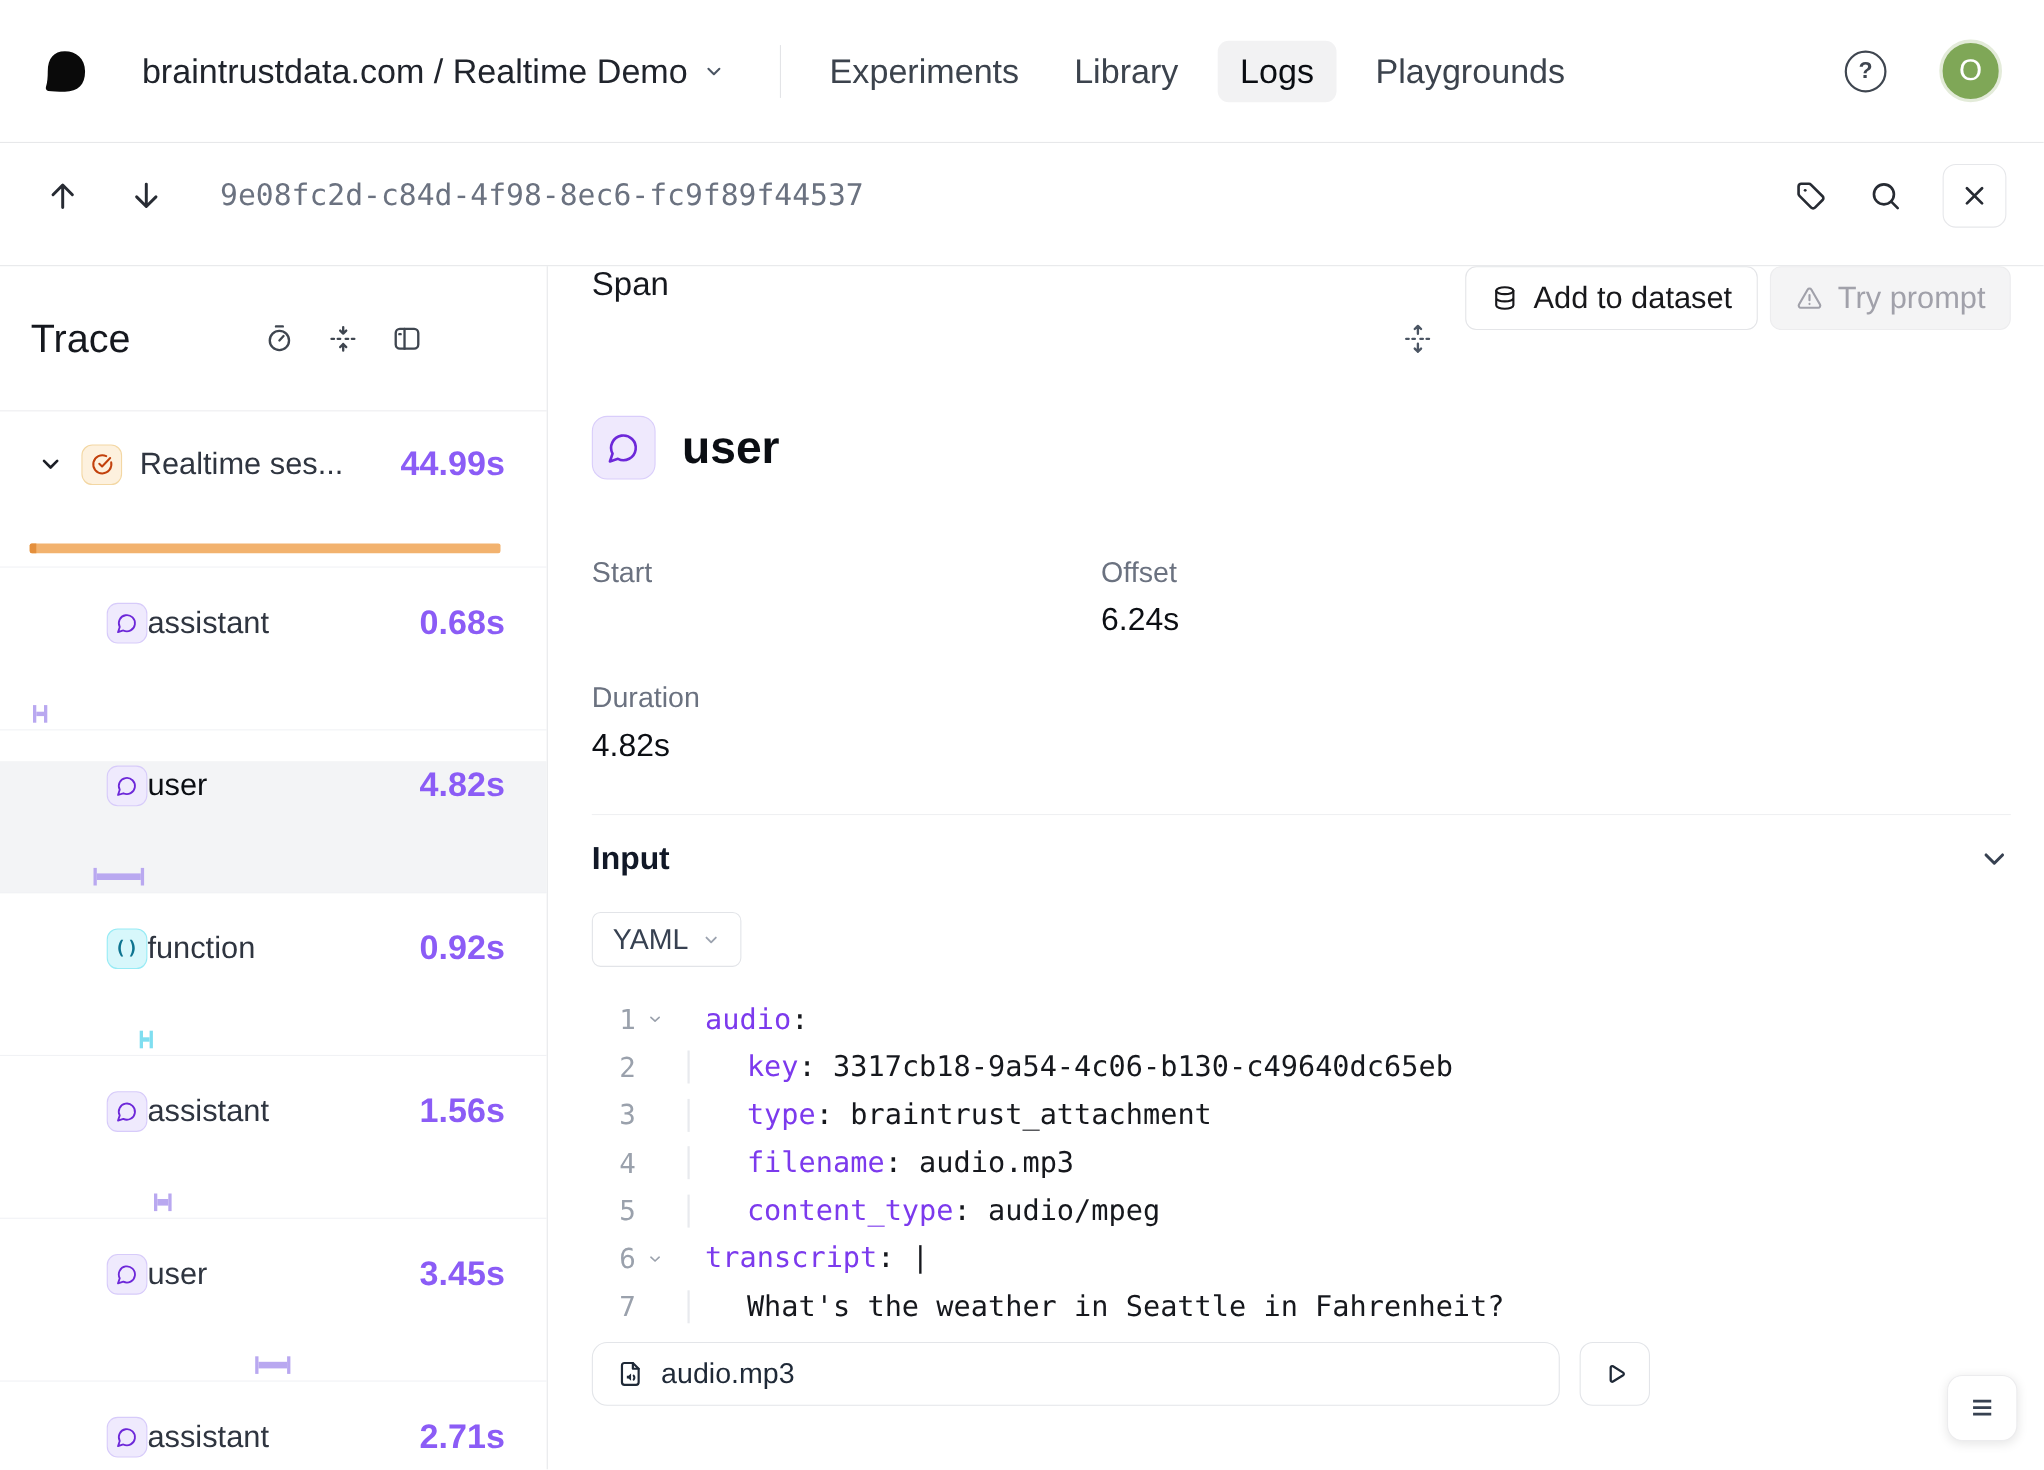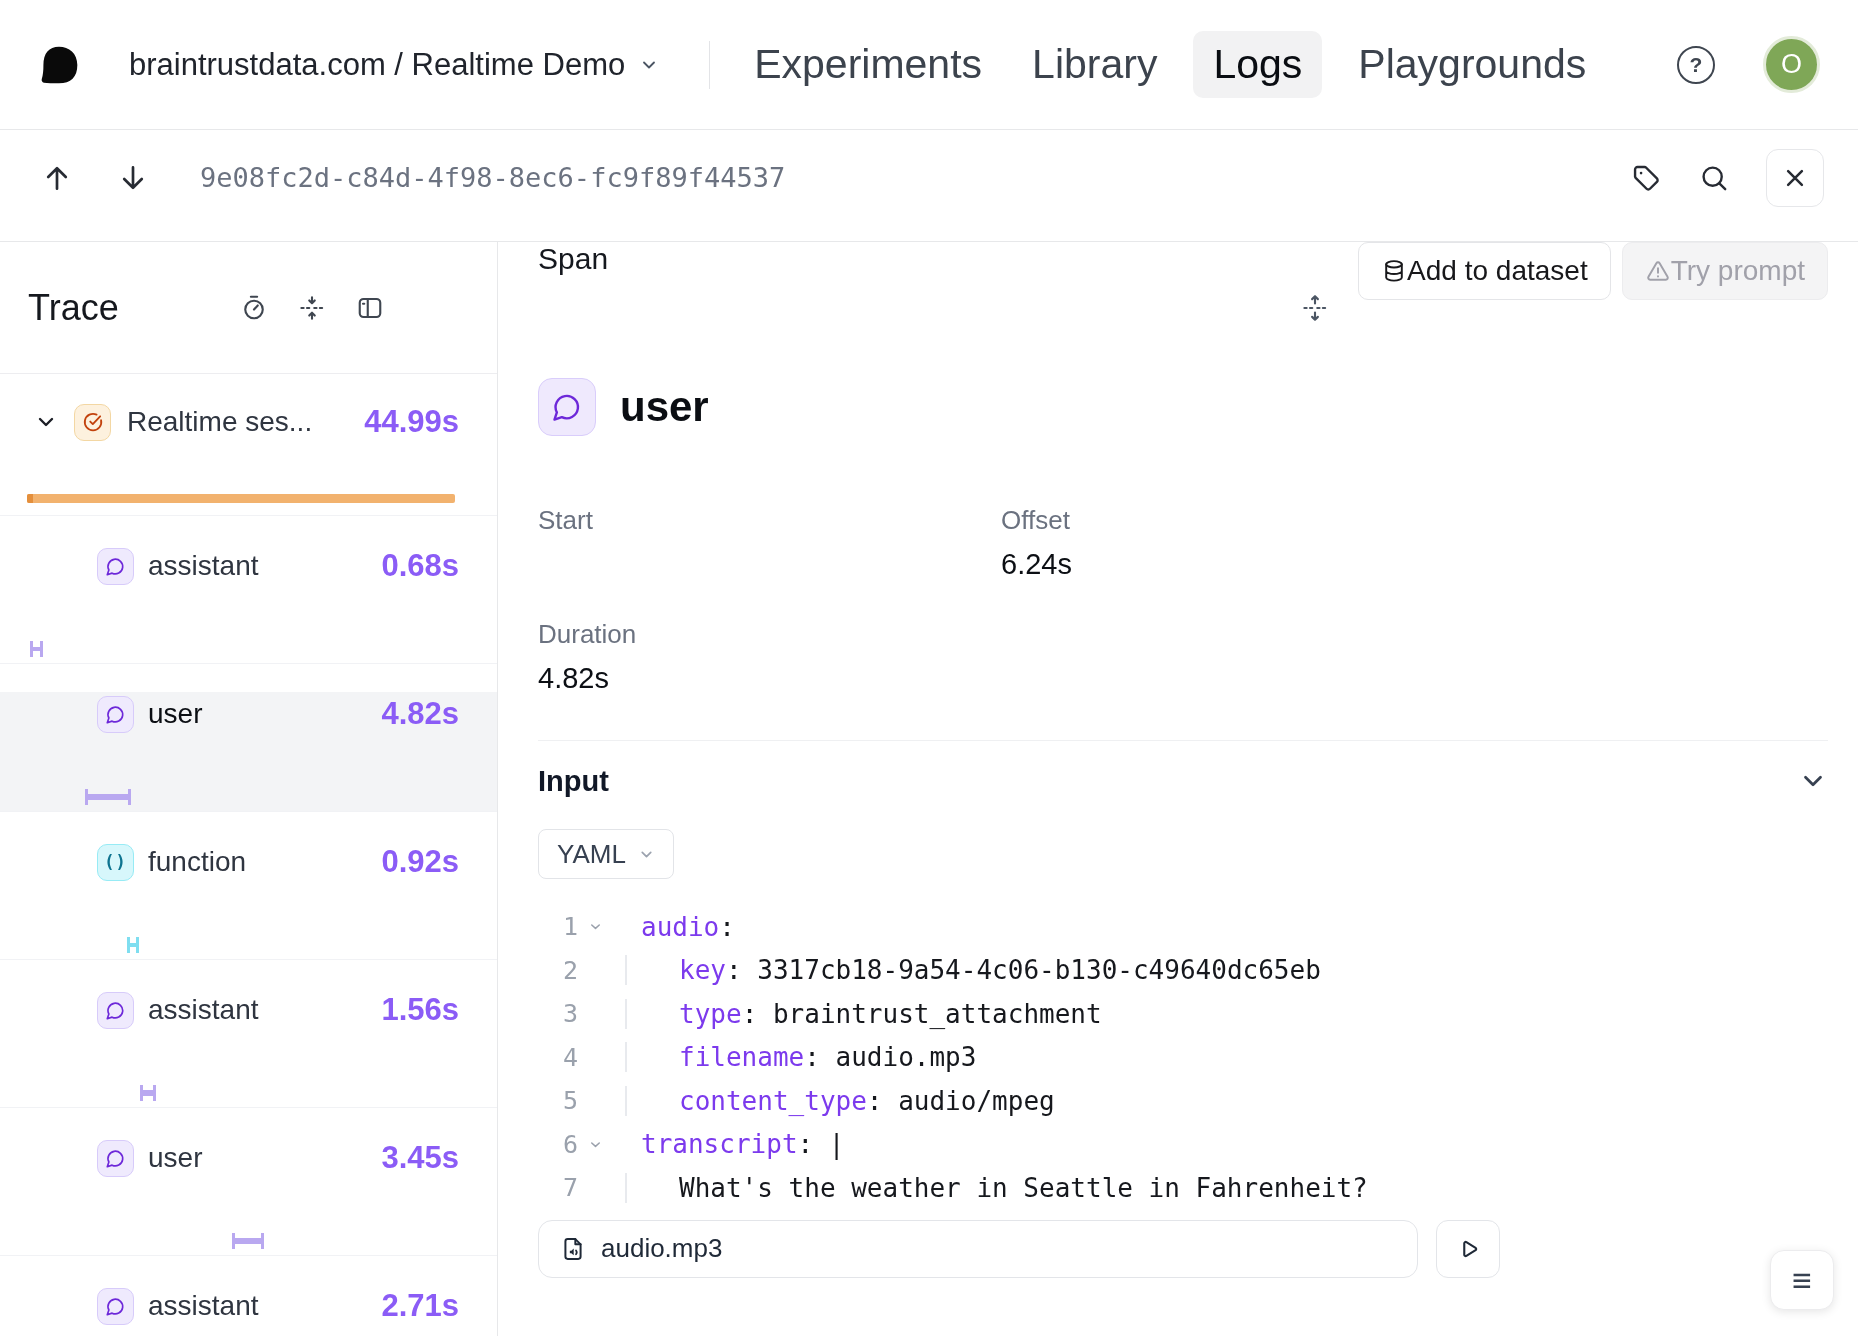"Experiments" .nav { font-size: 41px -> 31px }
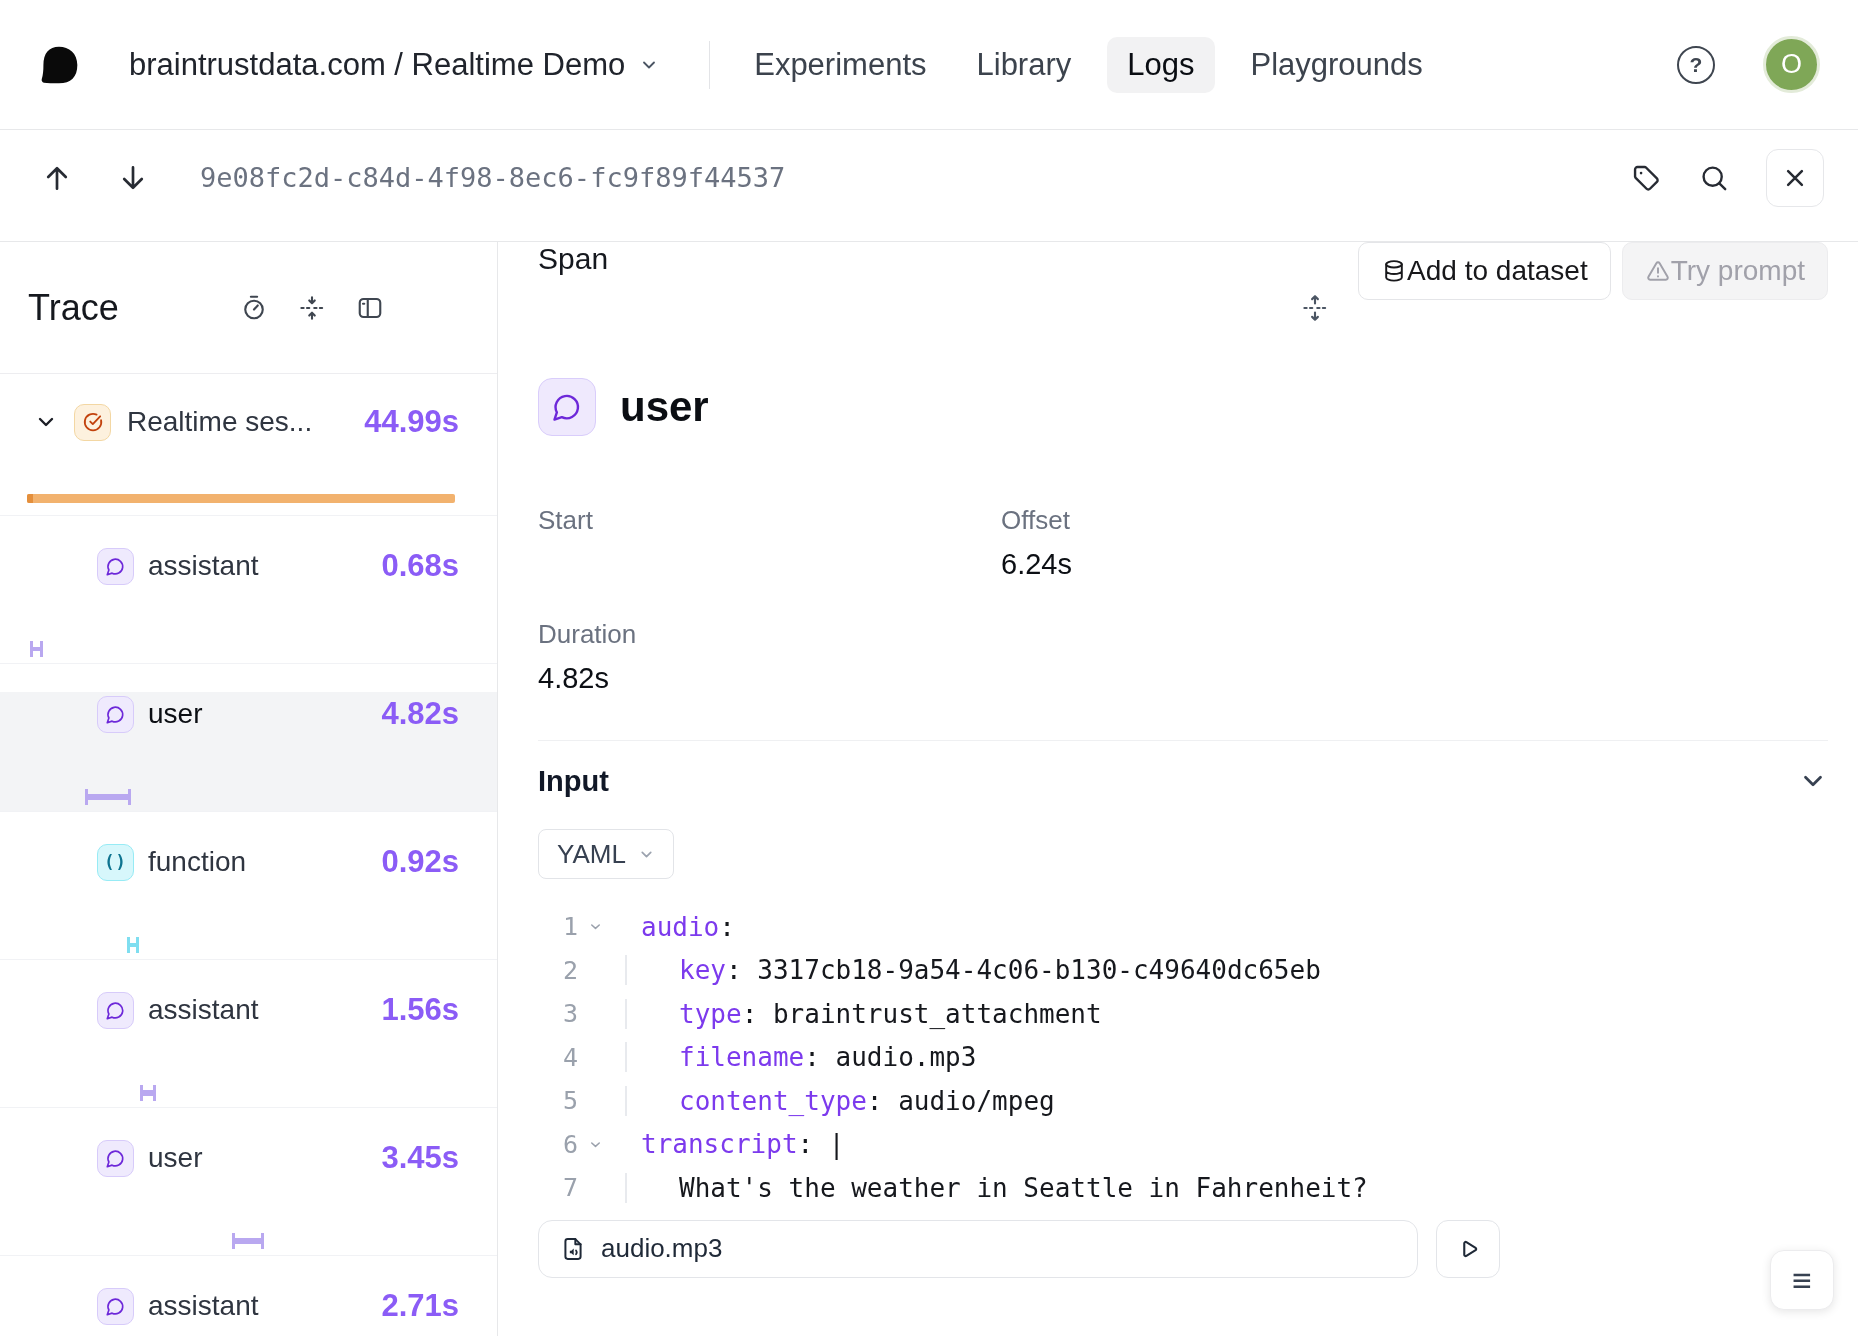"Add to dataset" .btn { gap: none -> 13px }
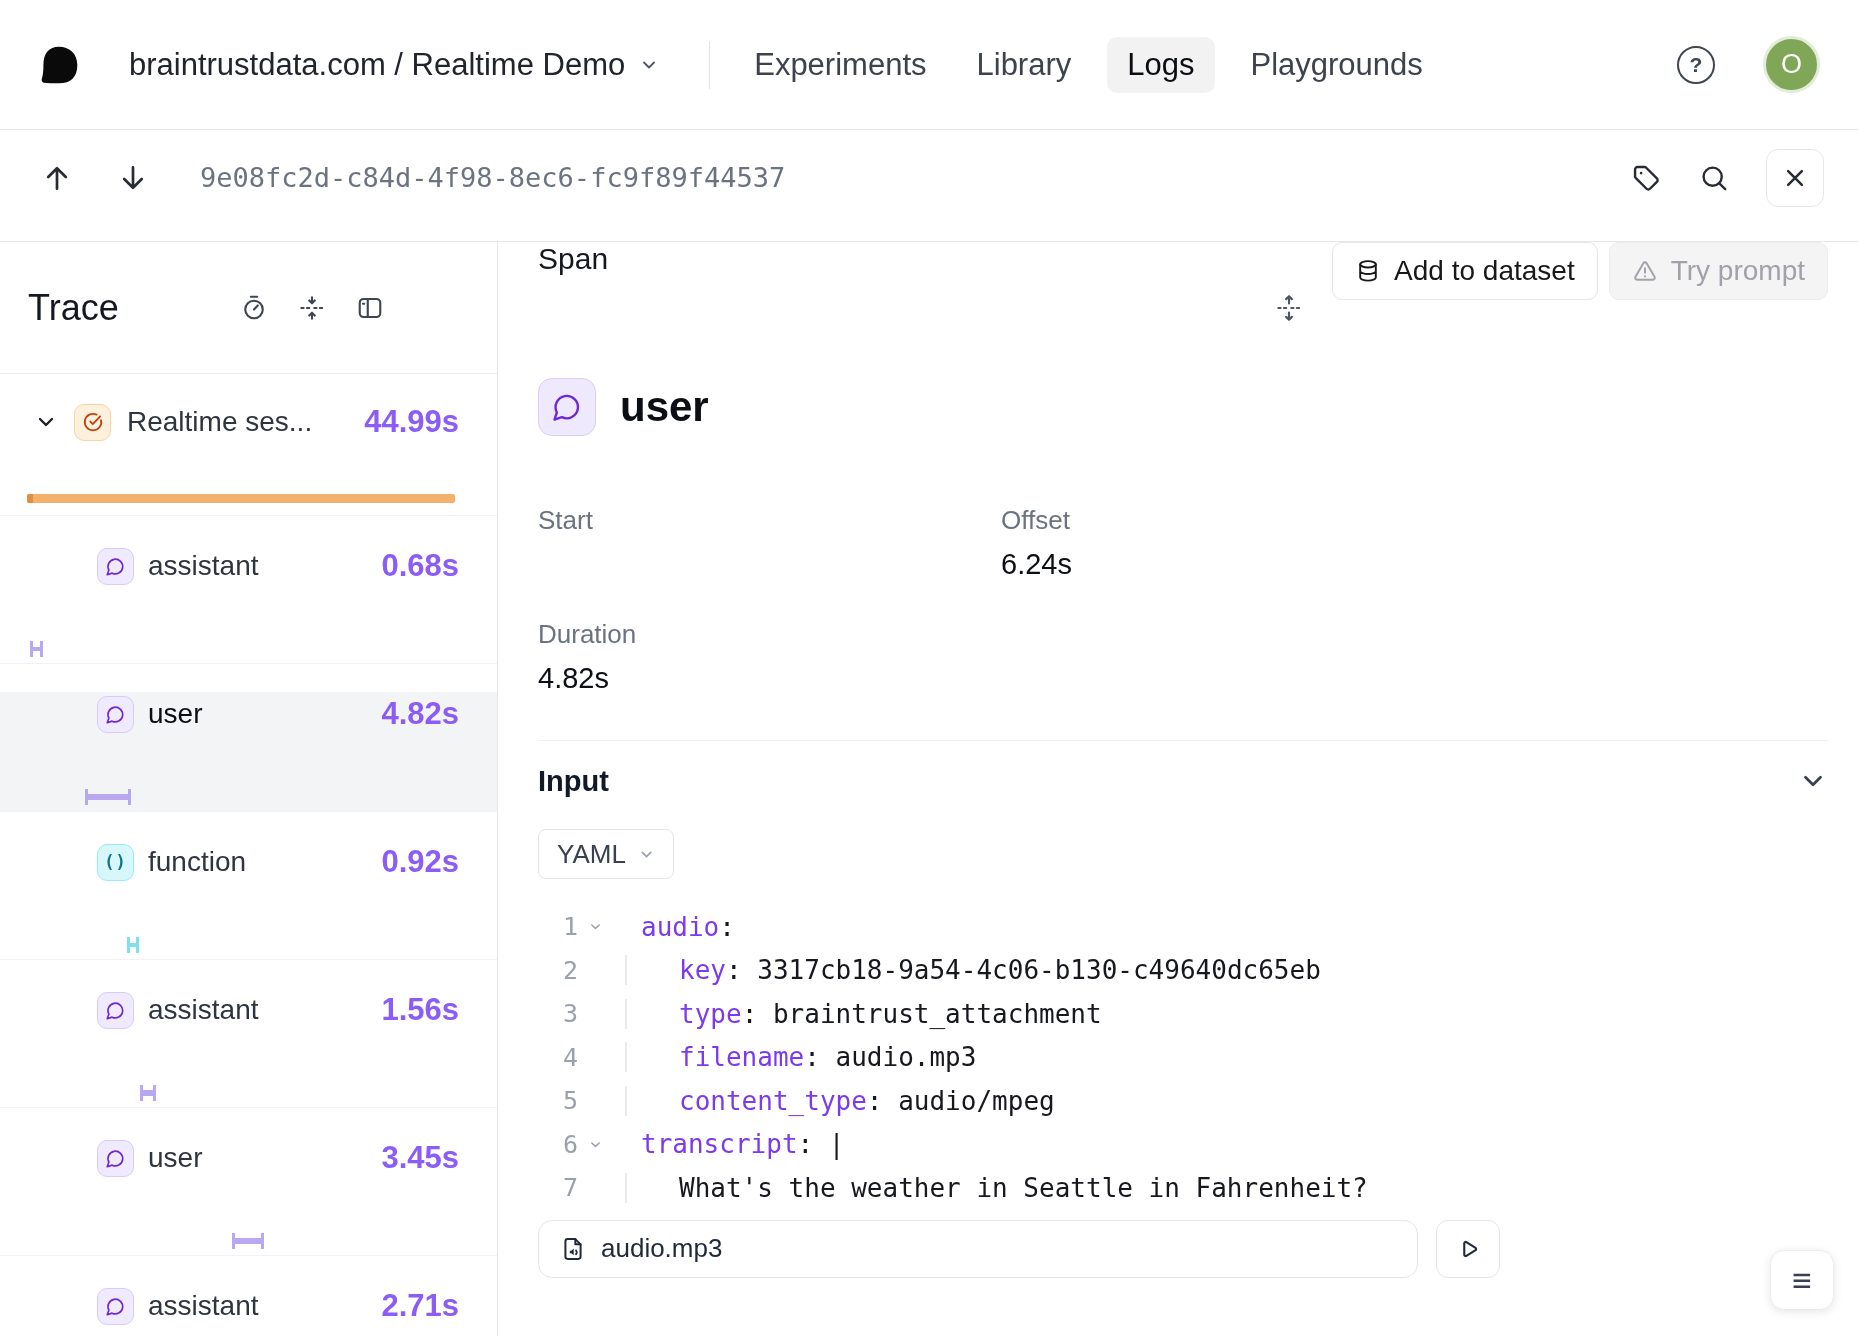"assistant" .child .rowline { gap: 14px -> none }
